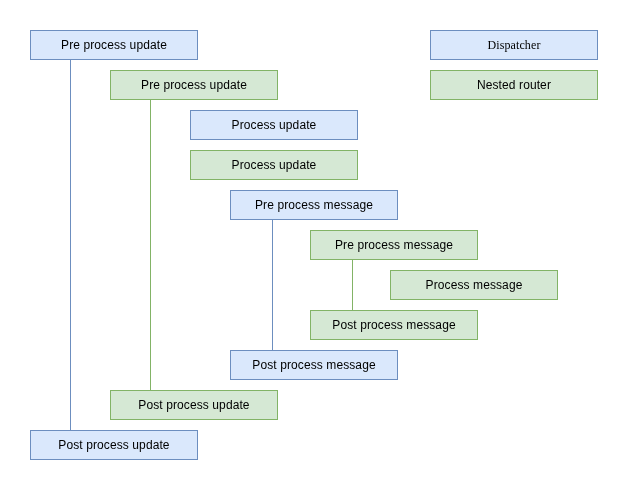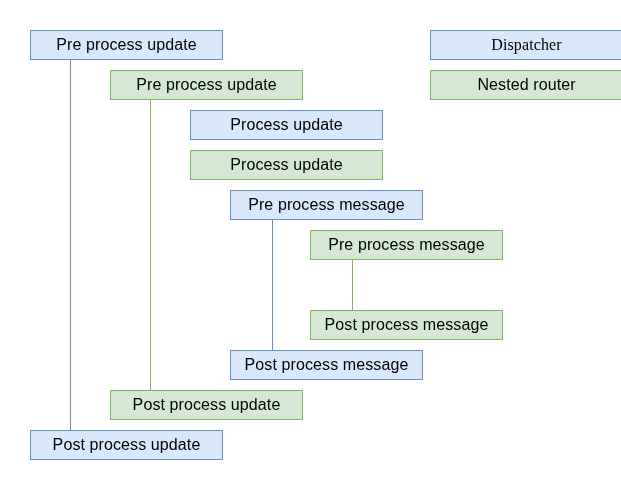"Pre process update" .node { font-size: 16px -> 12px; width: 193px -> 168px }
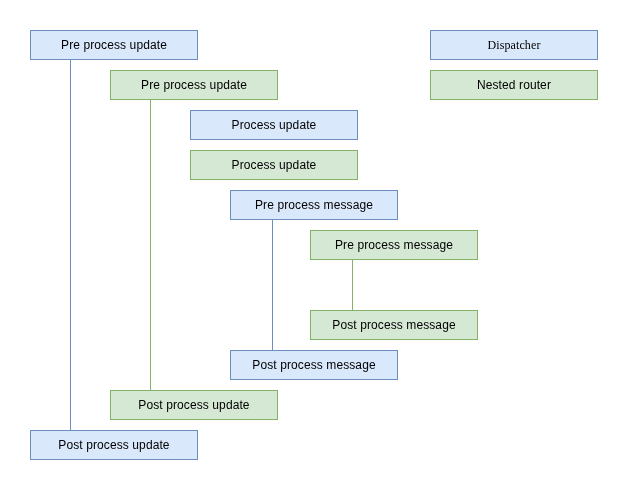"Process message" div.node { html: none -> <div> <span>Process message</span> </div> }
